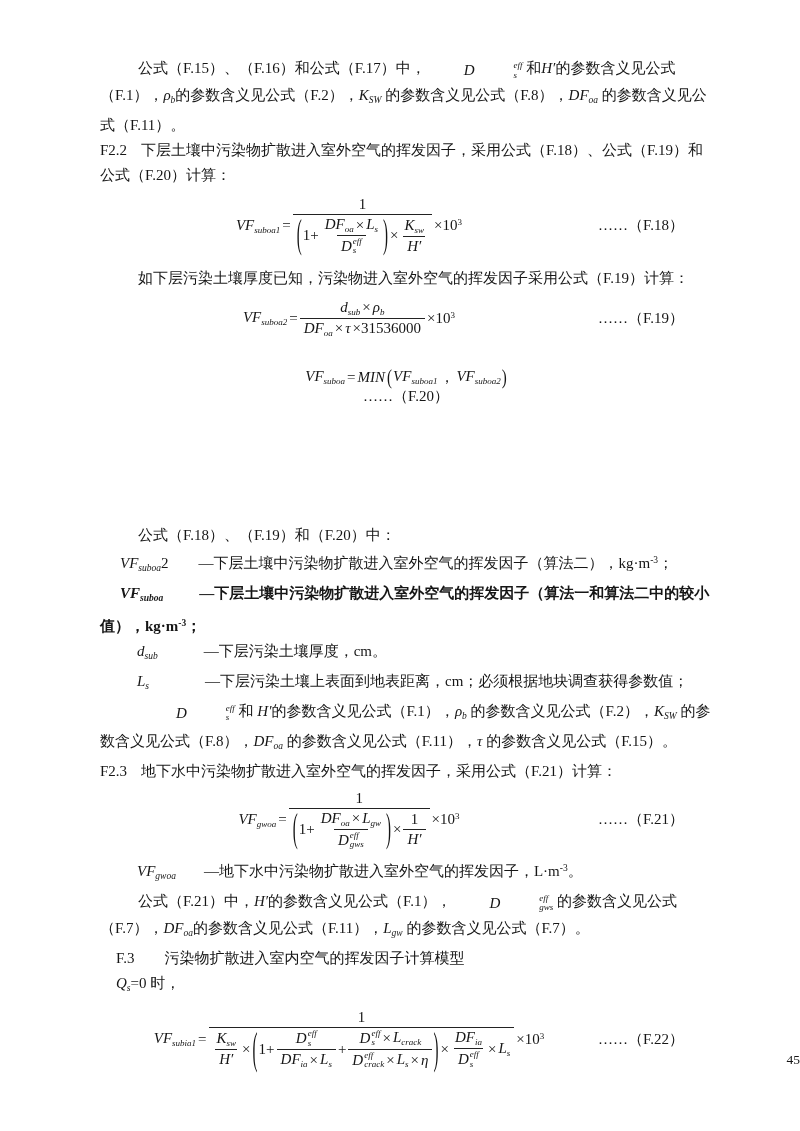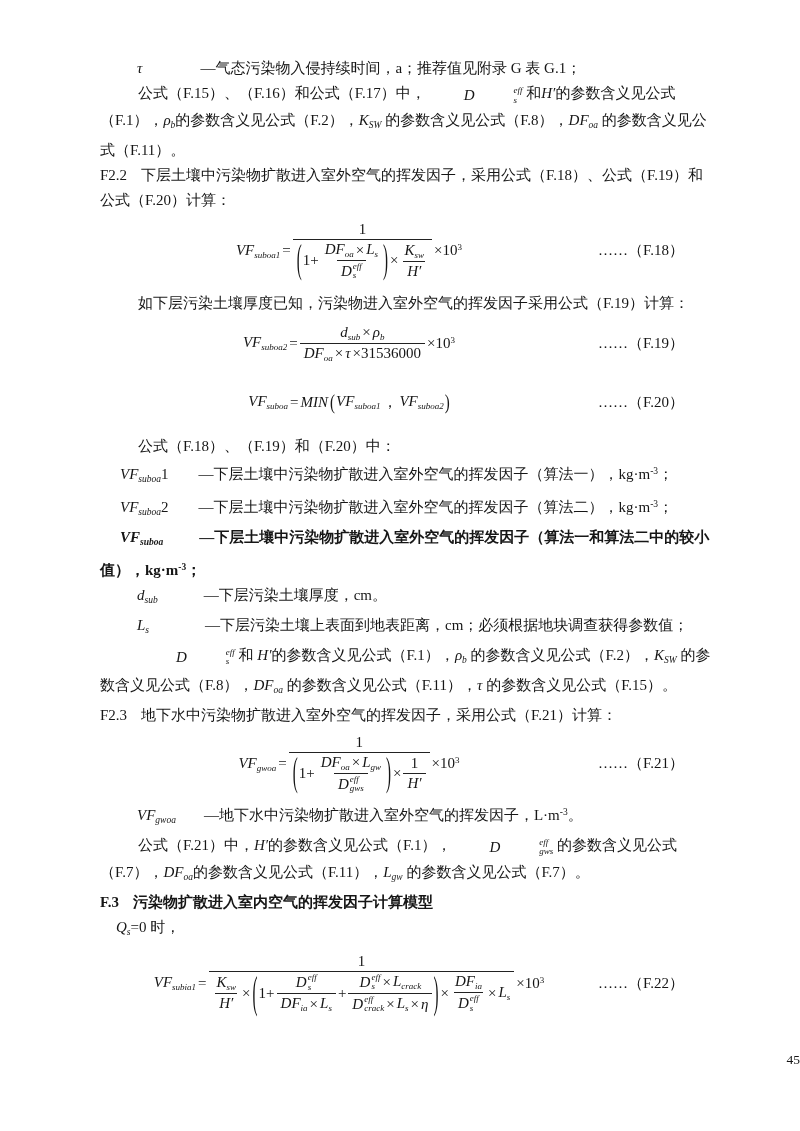"τ —气态污染物入侵持续时间，a；推荐值见附录 G 表 G.1；" p.line { html: <p><span>τ</span><span></span><span>—气态污染物入侵持续时间，a；推荐值见附录 G 表 G.1；</span></p> -> none }
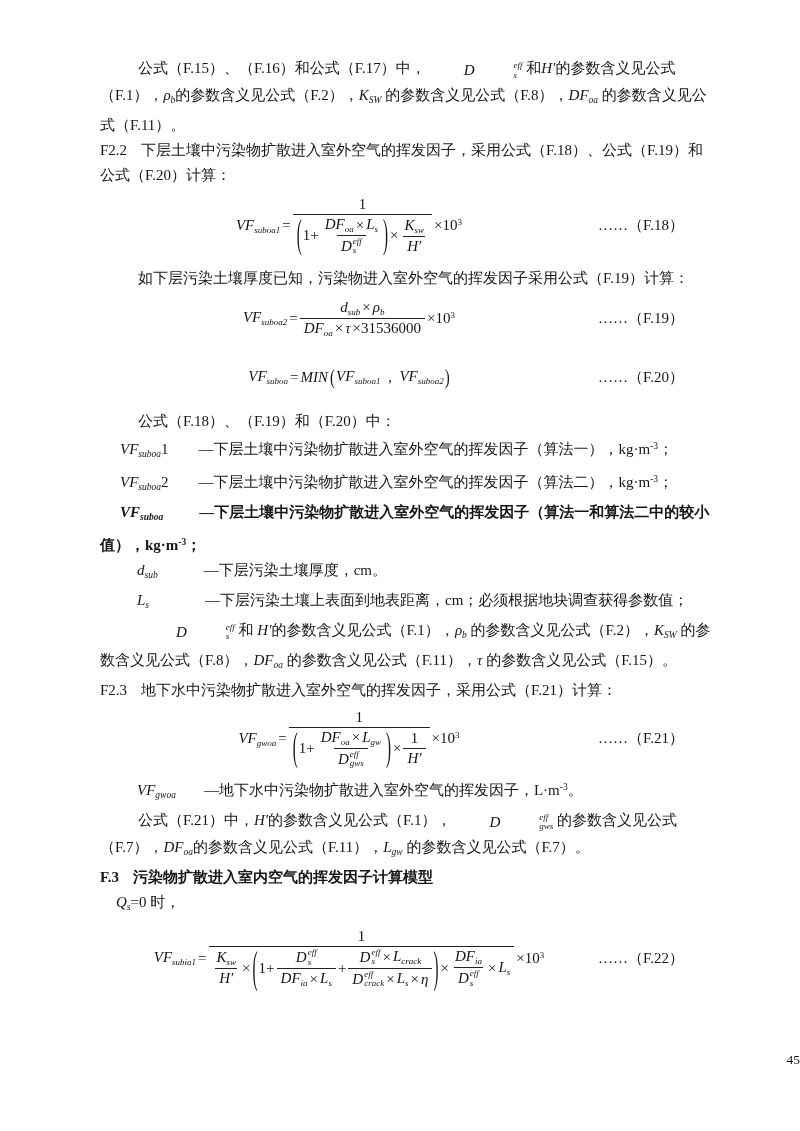"VFsuboa" .m20 { flex-direction: none -> column }
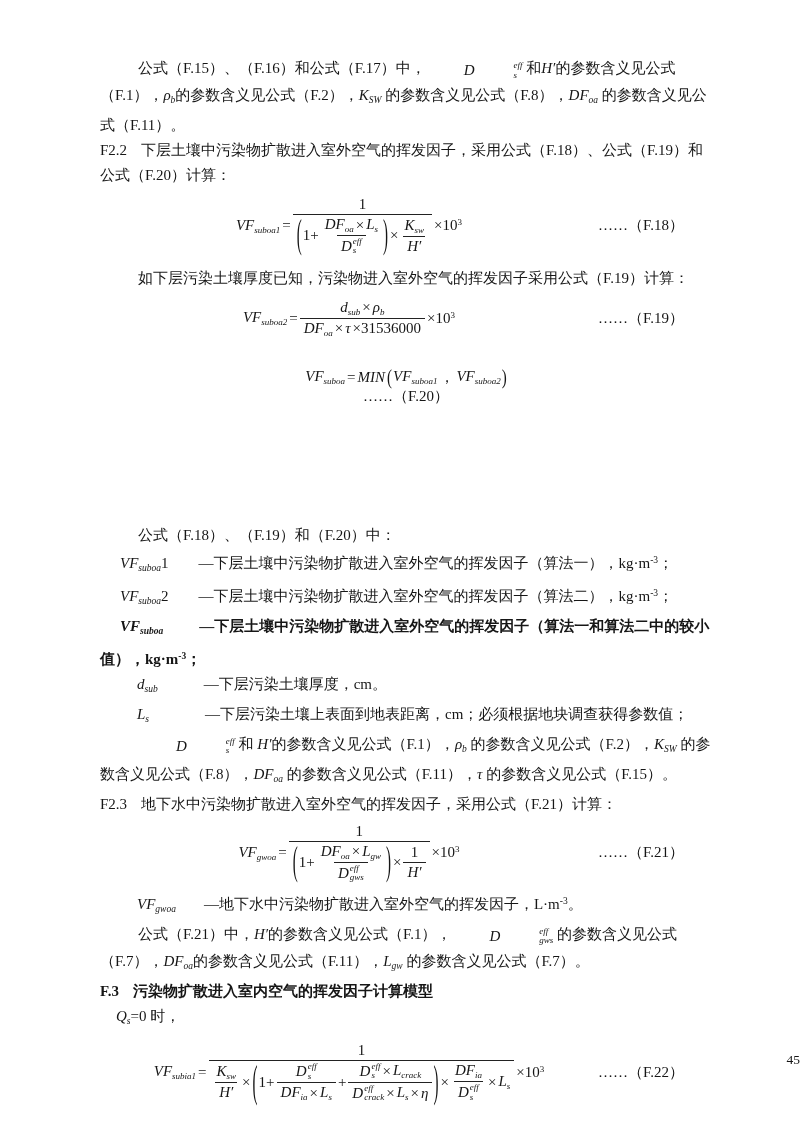"VFsuboa1 —下层土壤中污染物扩散进入室外空气的挥发因子（算法一），kg·m-3；" p.line { html: <p><span>VF</span><span>suboa</span><span>1</span><span></span><span>—下层土壤中污染物扩散进入室外空气的挥发因子（算法一），kg·m</span><span>-3</span><span>；</span></p> -> none }
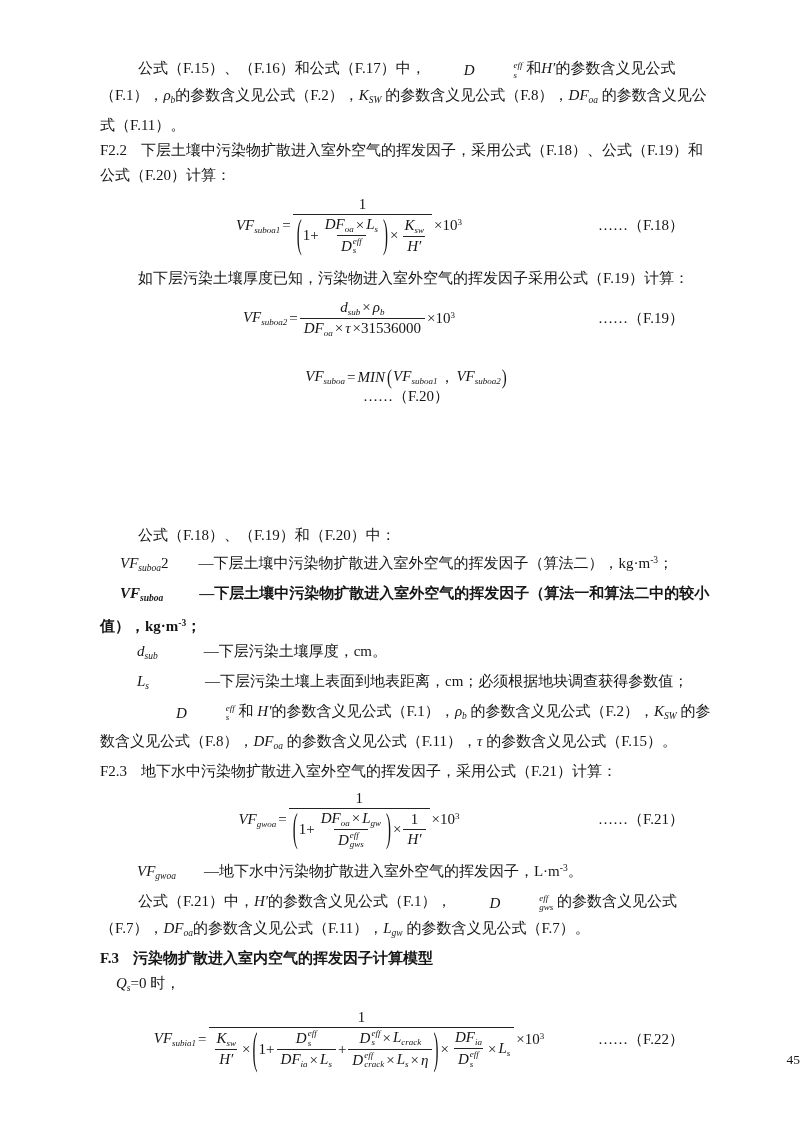"F.3" .sg-b { font-weight: bold -> normal; margin-left: none -> 16px }
